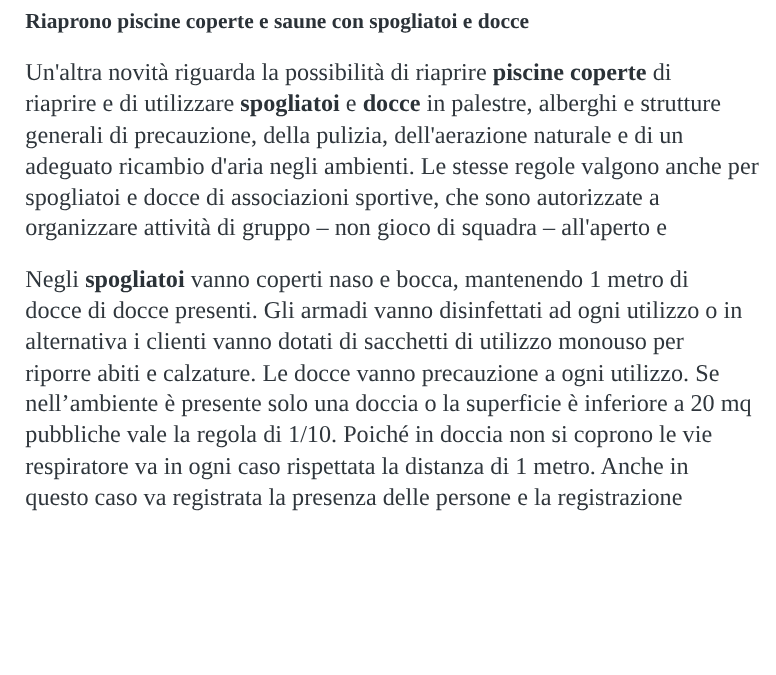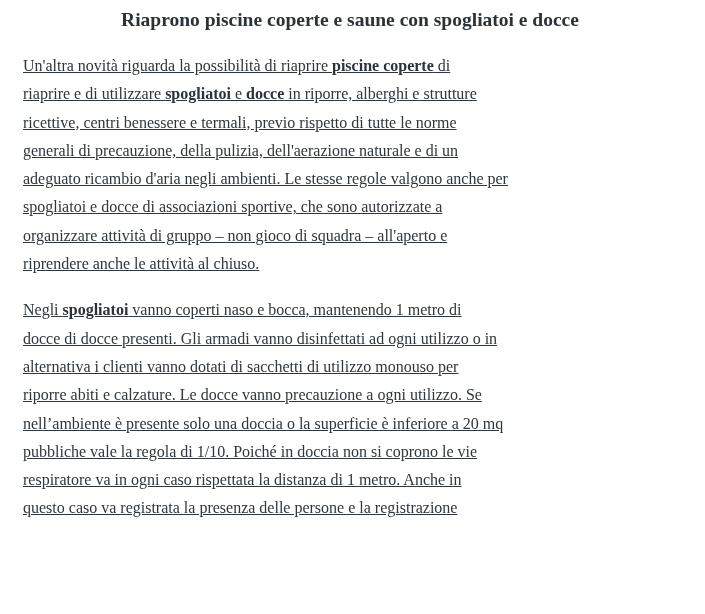"Riaprono piscine coperte e saune" .article-heading { text-align: center -> none }
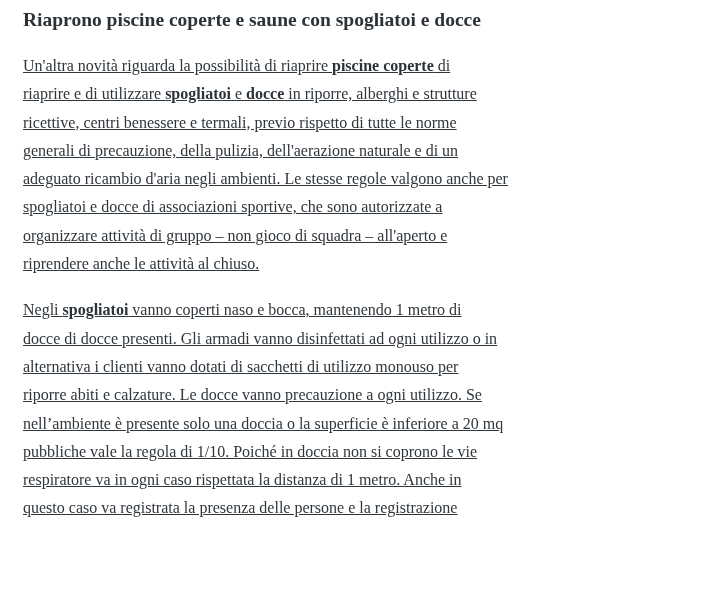"Un'altra novità riguarda la possibilità" .para { font-size: 16px -> 22px; text-decoration: underline -> none }
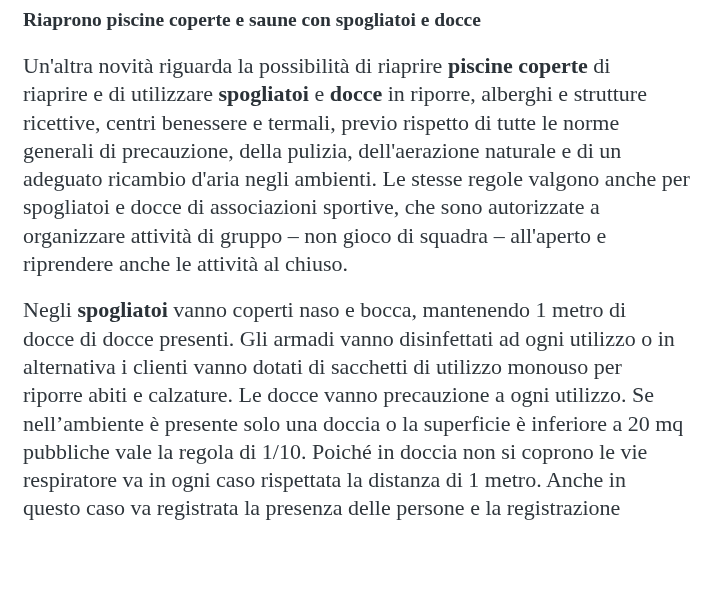"in riporre, alberghi e strutture" span { text: riporre -> palestre }
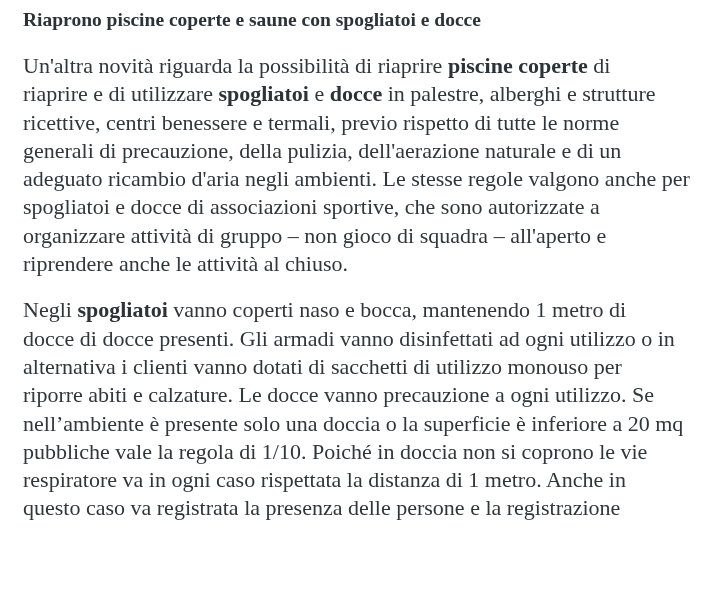"ricettive, centri benessere e termali," span.line { html: <span><span>ricettive, centri benessere e termali, previo rispetto di tutte le norme</span></span> -> none }
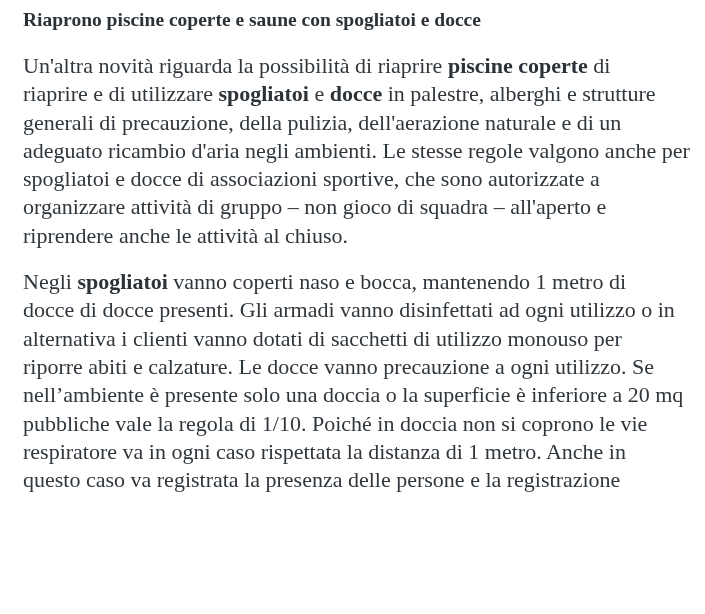"riprendere anche le attività al" span.line { html: <span><span>riprendere anche le attività al chiuso.</span></span> -> none }
